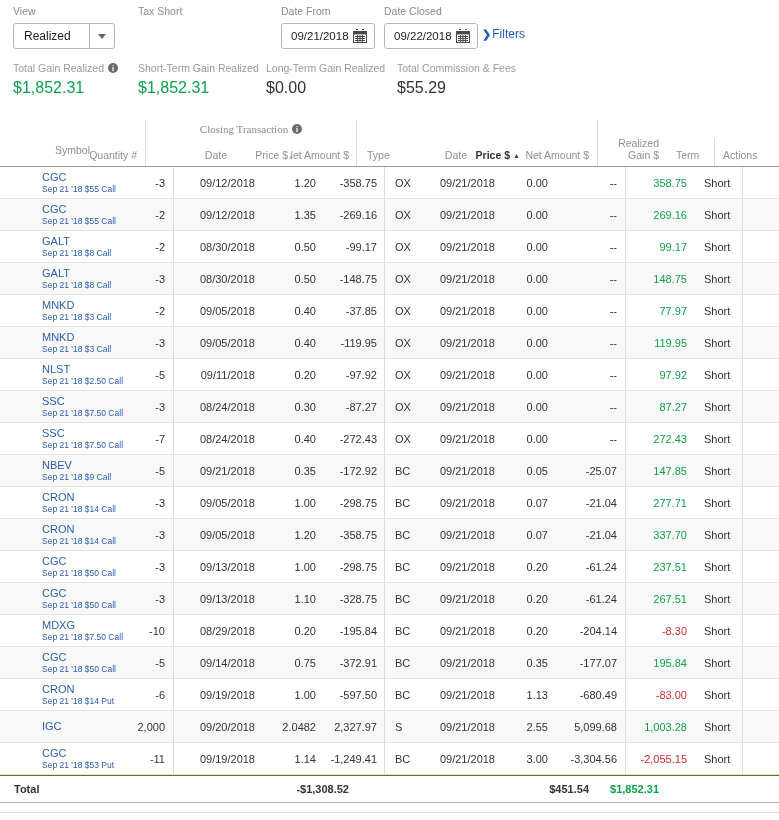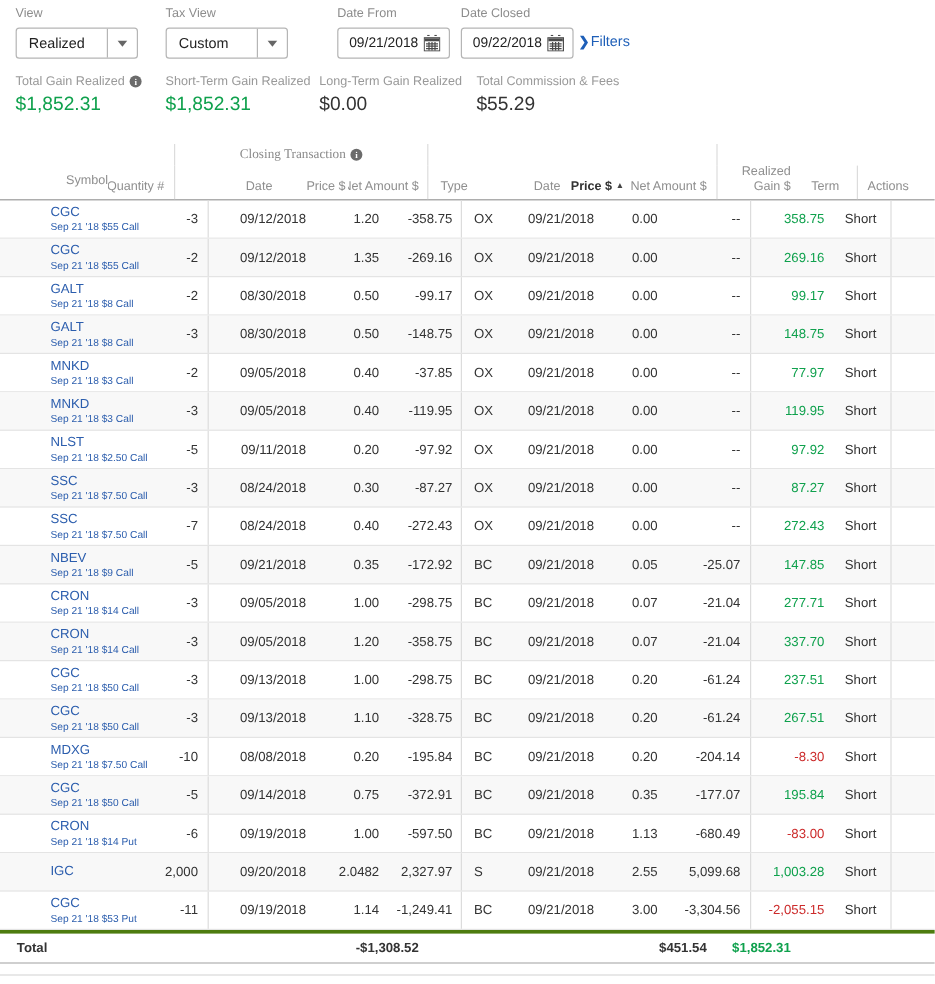"Tax View" div.flabel { text: View -> Short }
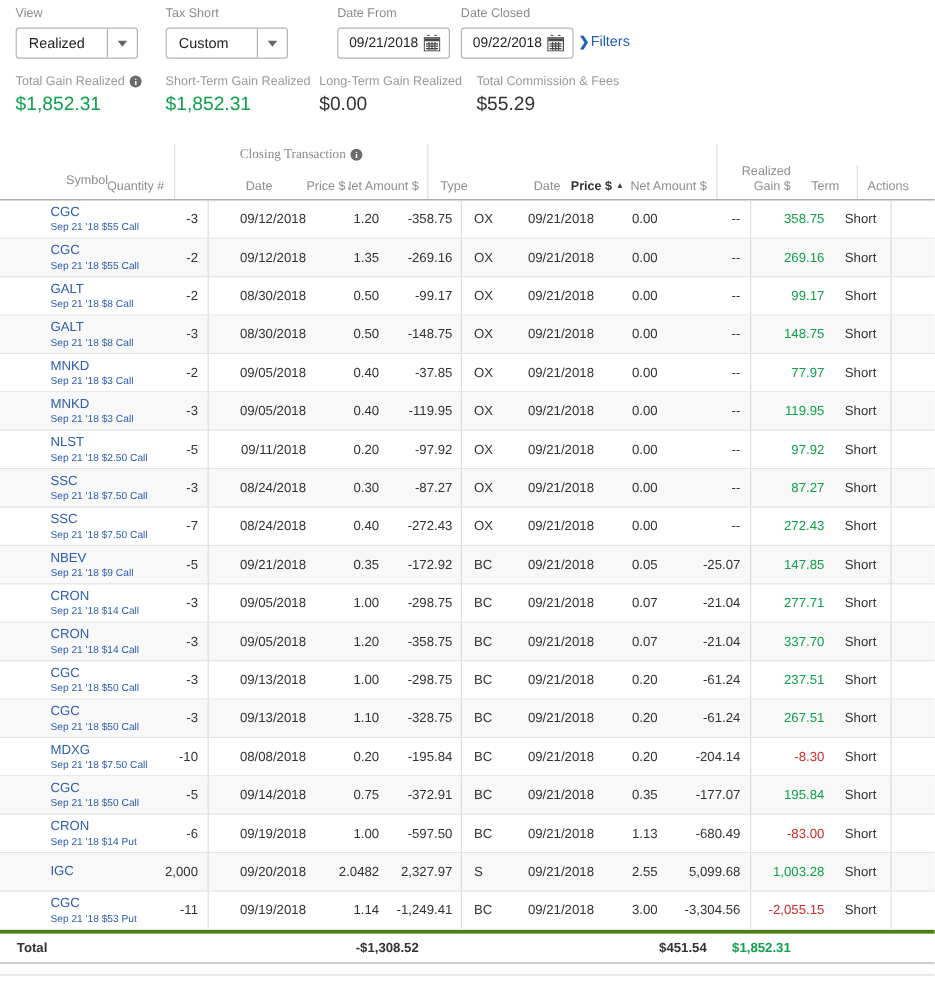"Custom" div.selectbox { html: <div> <div>Custom</div> <div> <span></span> </div> </div> -> none }
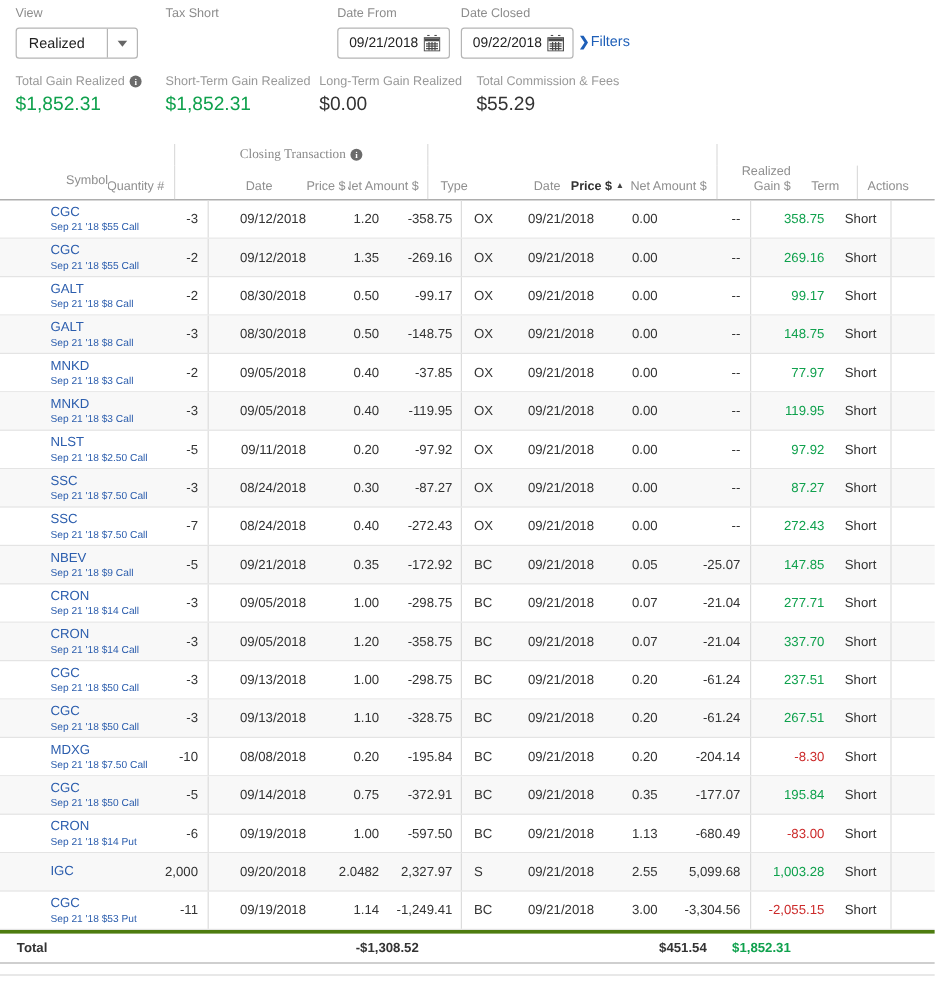"08/08/2018" div.td { text: 08/08/2018 -> 08/29/2018 }
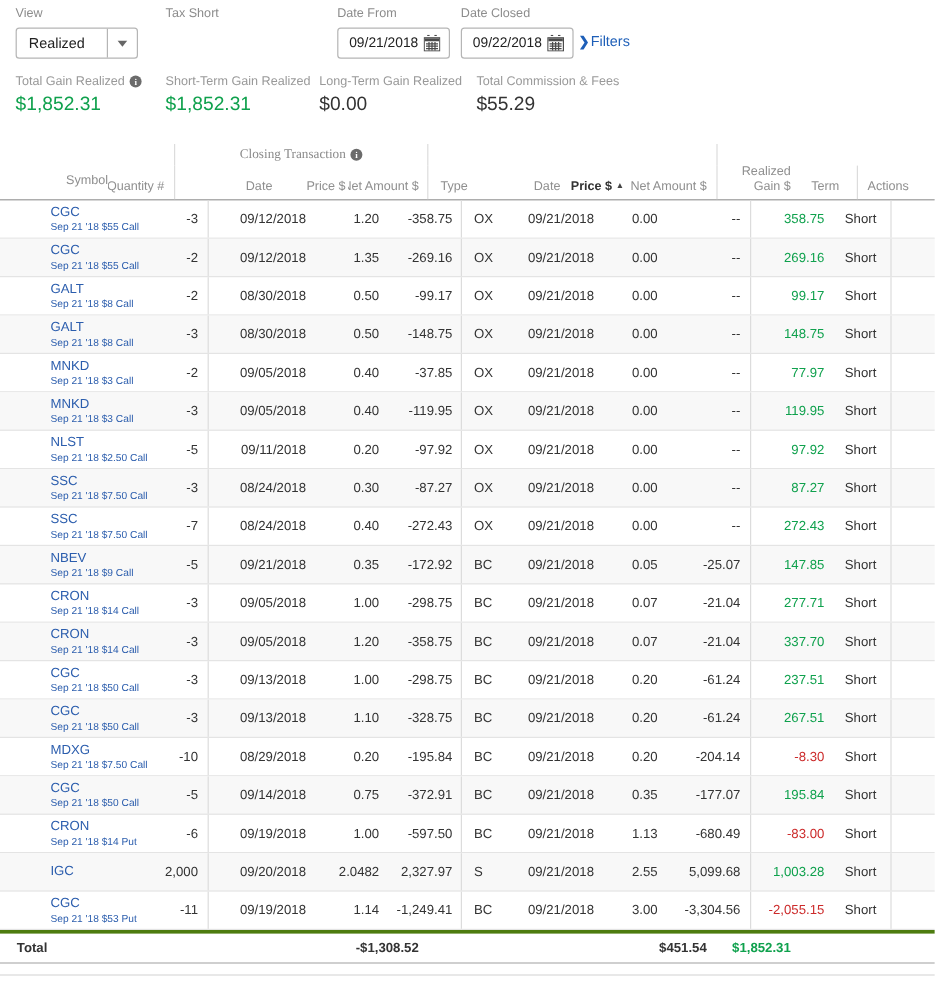"Total" .total-row { border-top: 3px solid #4d7c0f -> 1px solid #4d7c0f }
